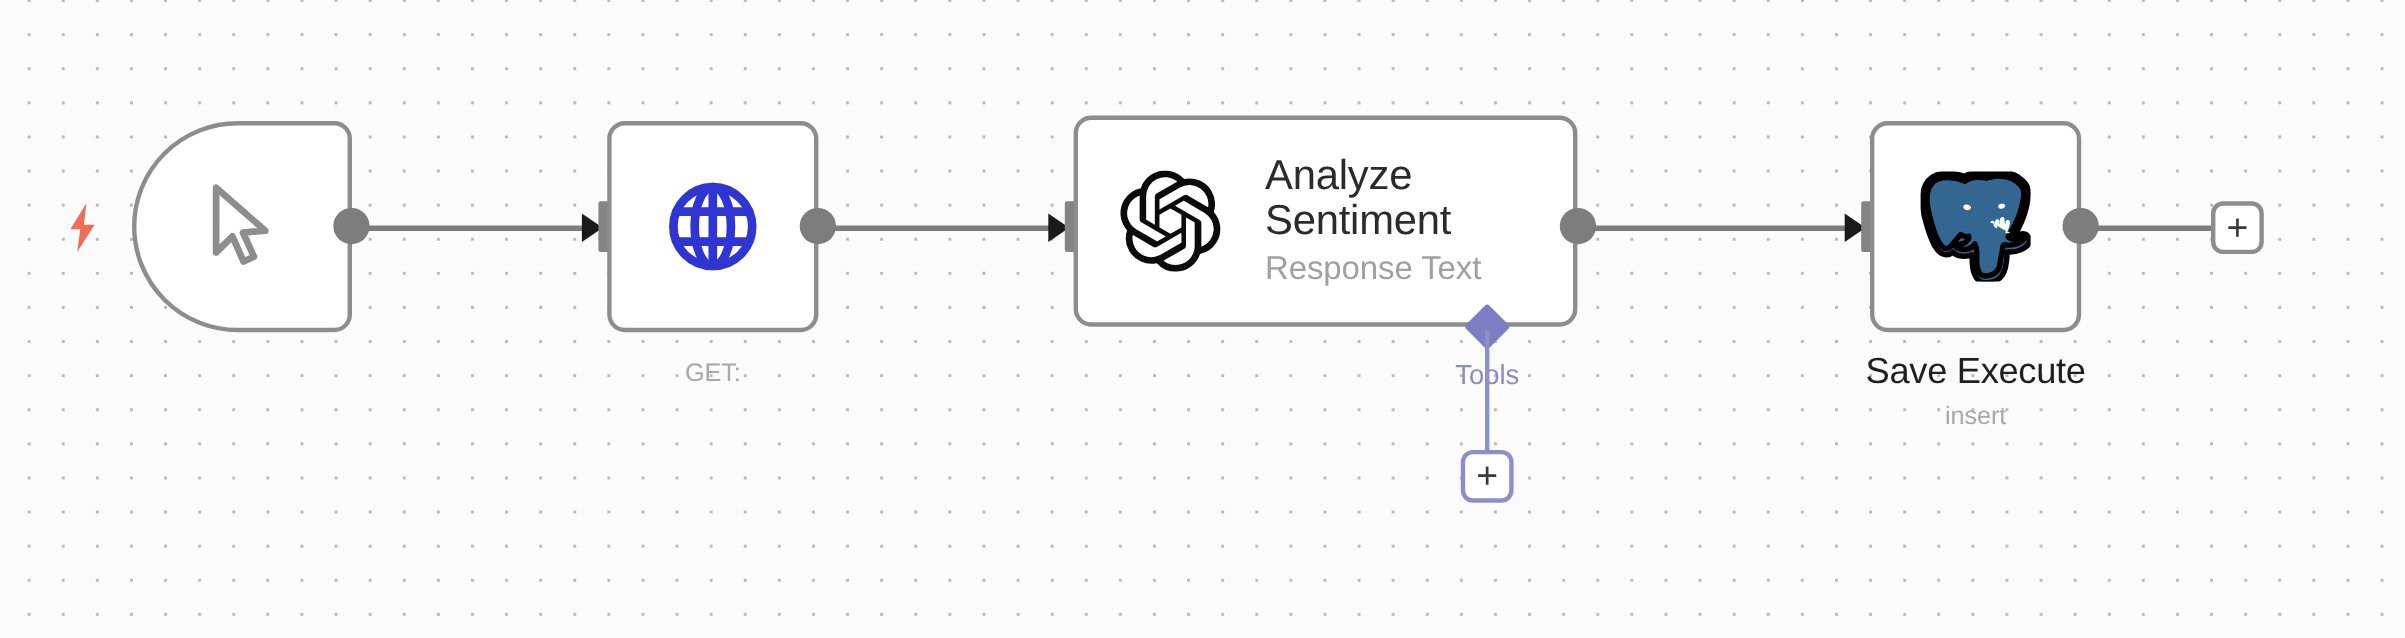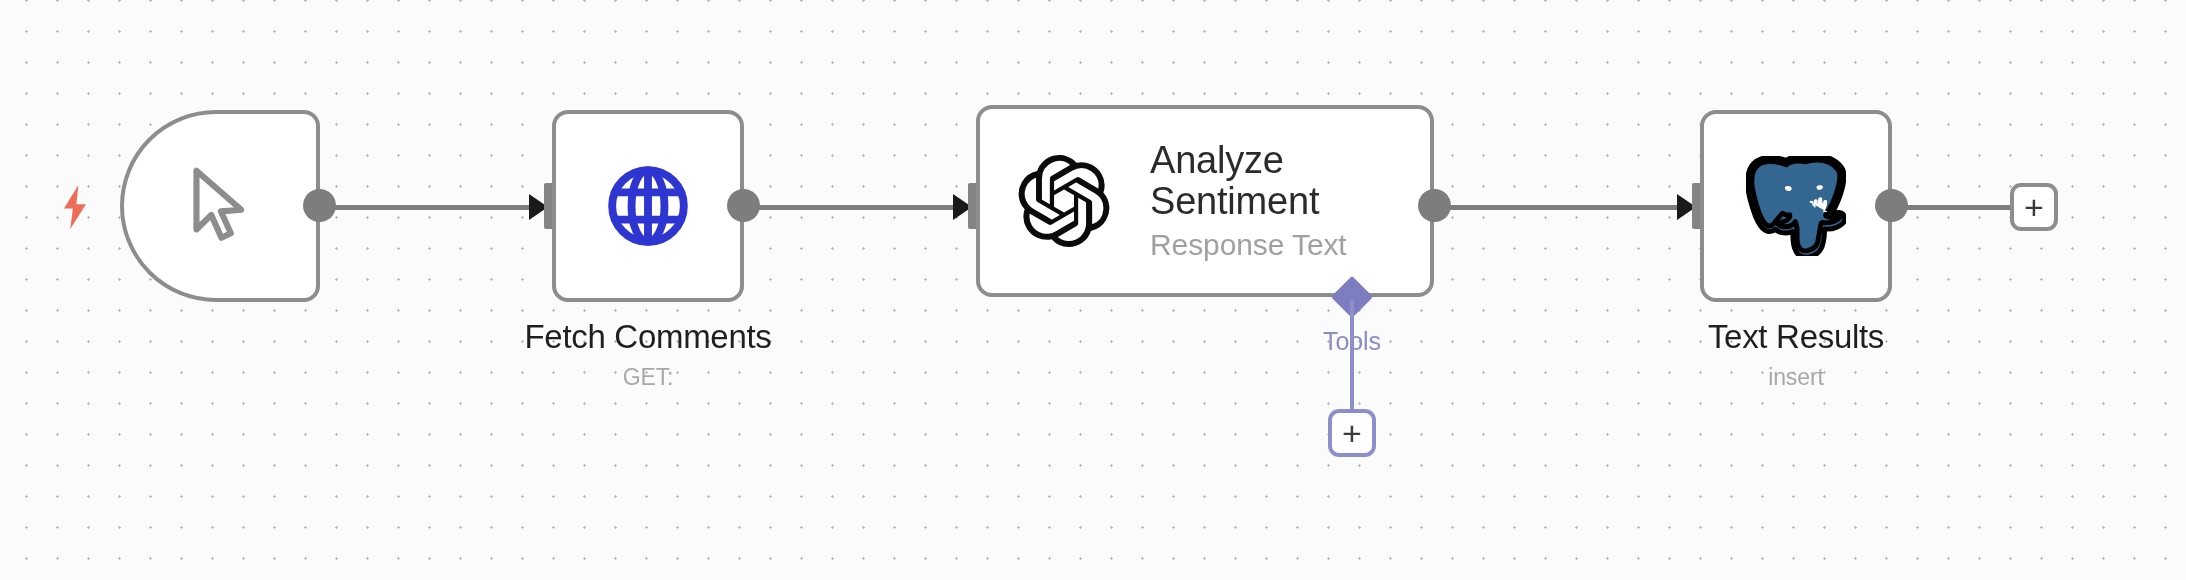"Fetch Comments" div.label-title { html: <div>Fetch Comments</div> -> none }
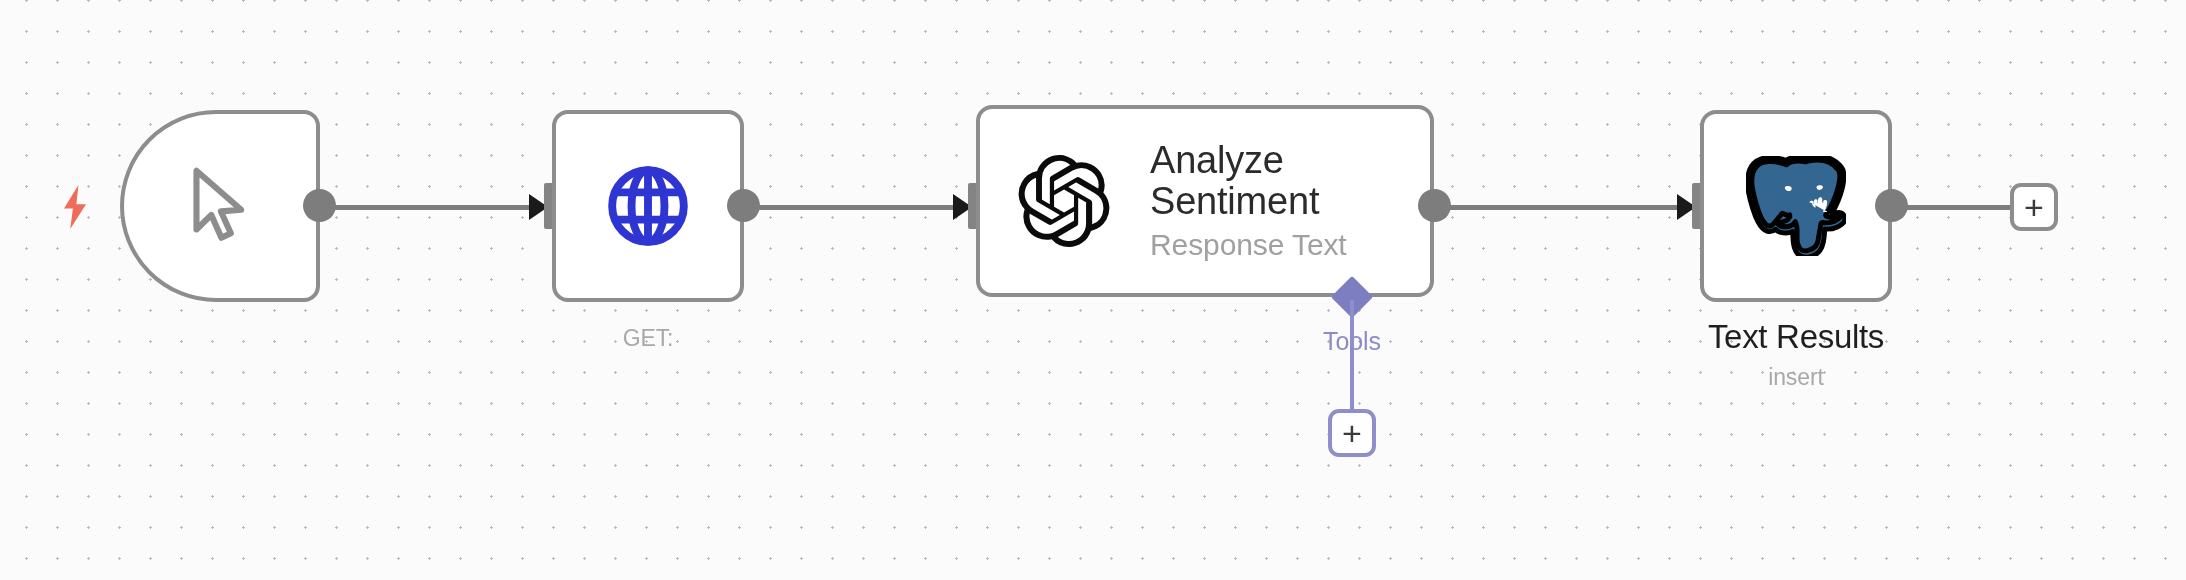"Text Results" div.label-title { text: Text Results -> Save Execute }
